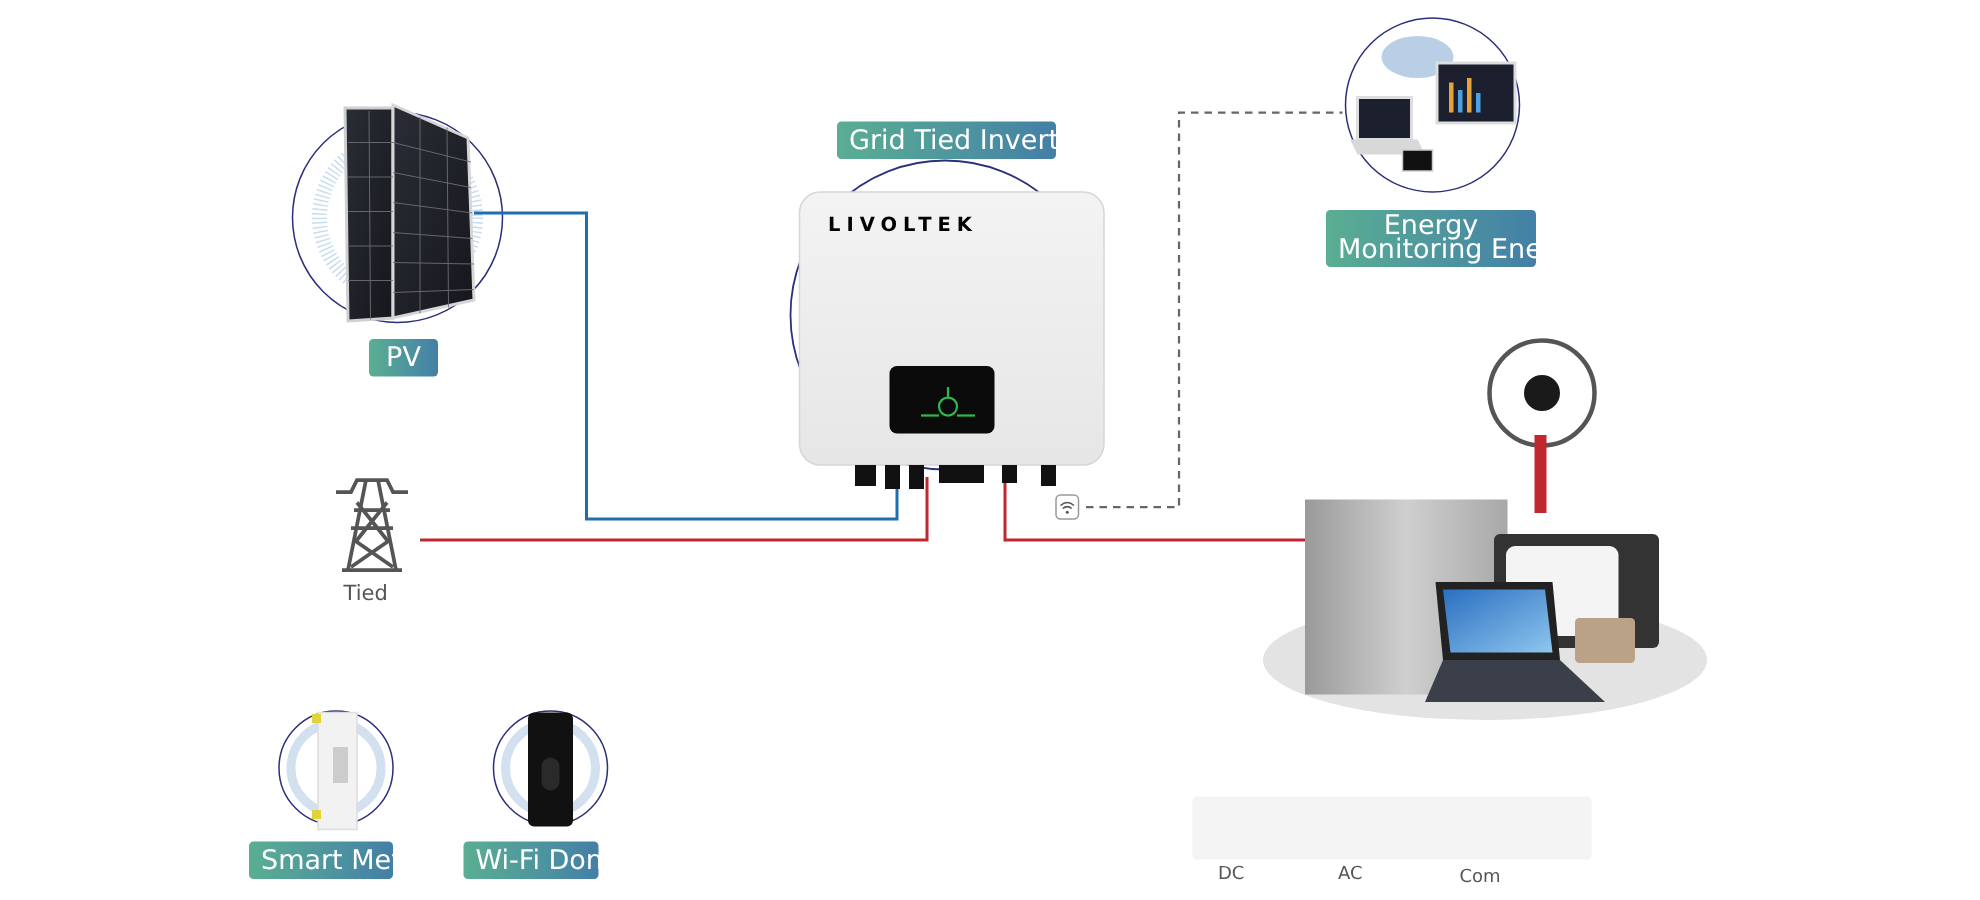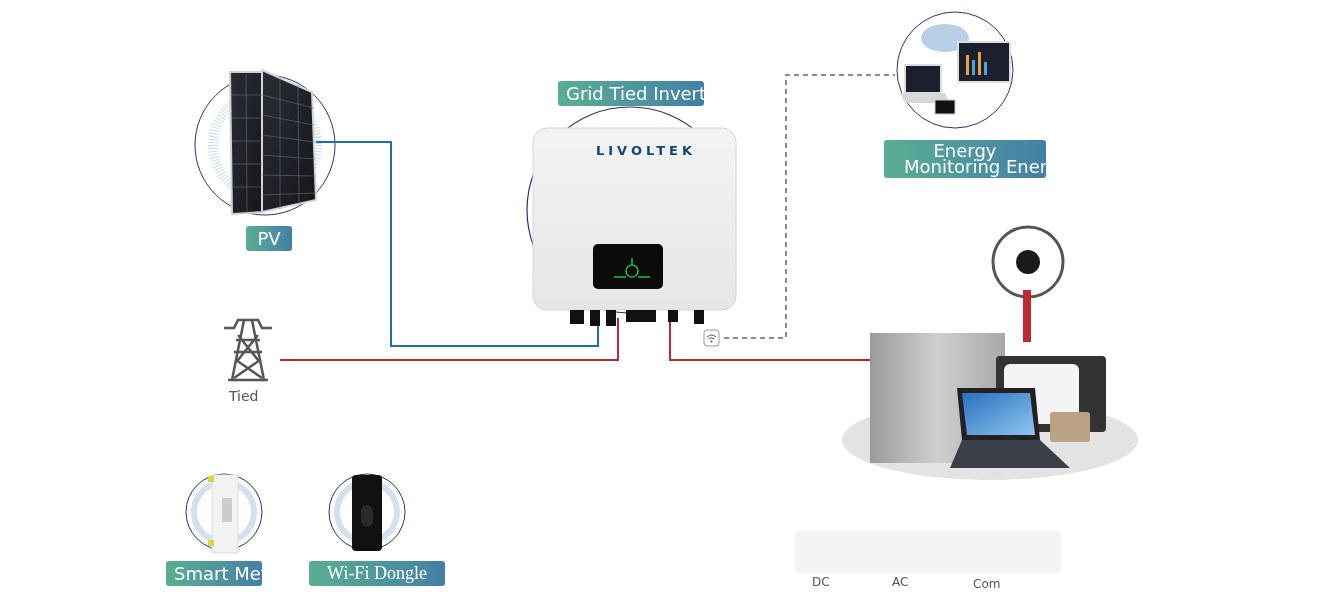"LIVOLTEK" .logo { color: #0c4a6e -> #000000; margin-left: 44px -> none }
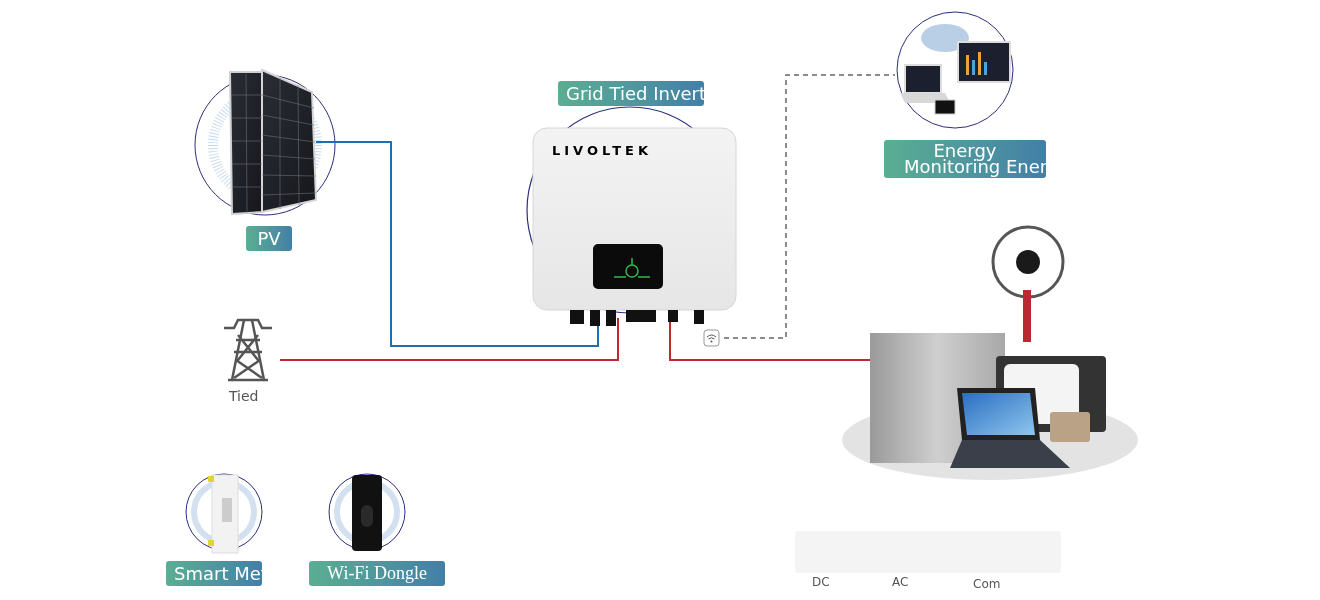"Energy" div.tag { padding: 3px 20px -> 3px 8px; width: 162px -> 140px }
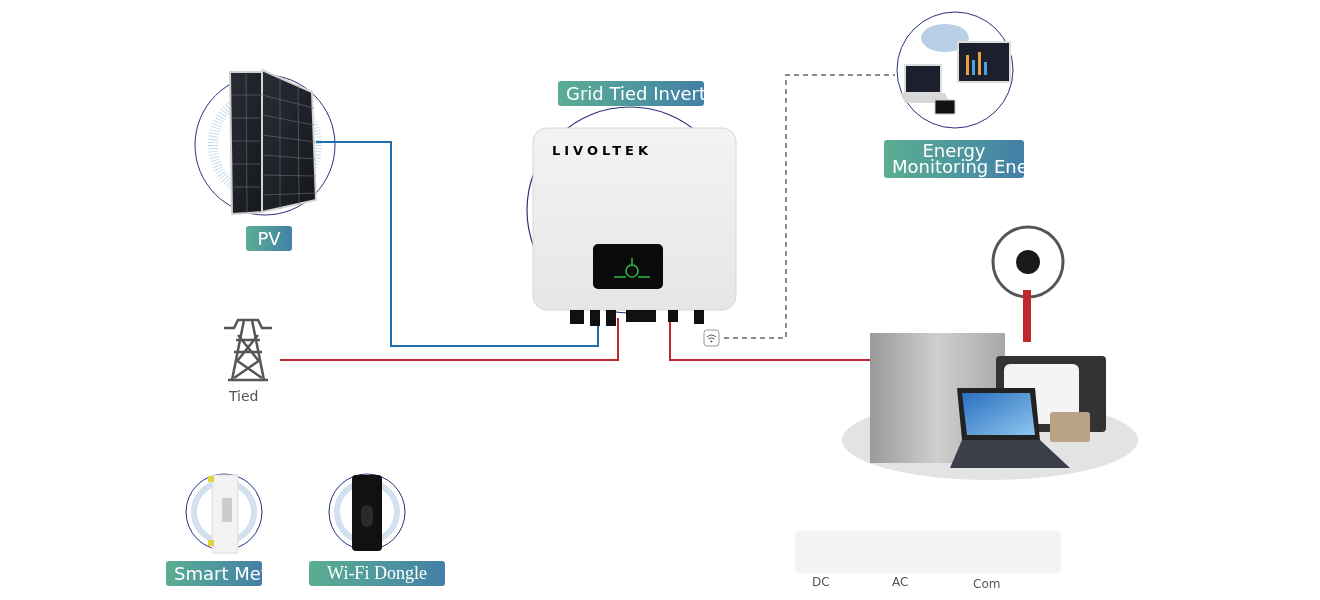"Wi-Fi Dongle" div.tag { font-family: Liberation Serif, serif -> none; width: 136px -> 90px }
